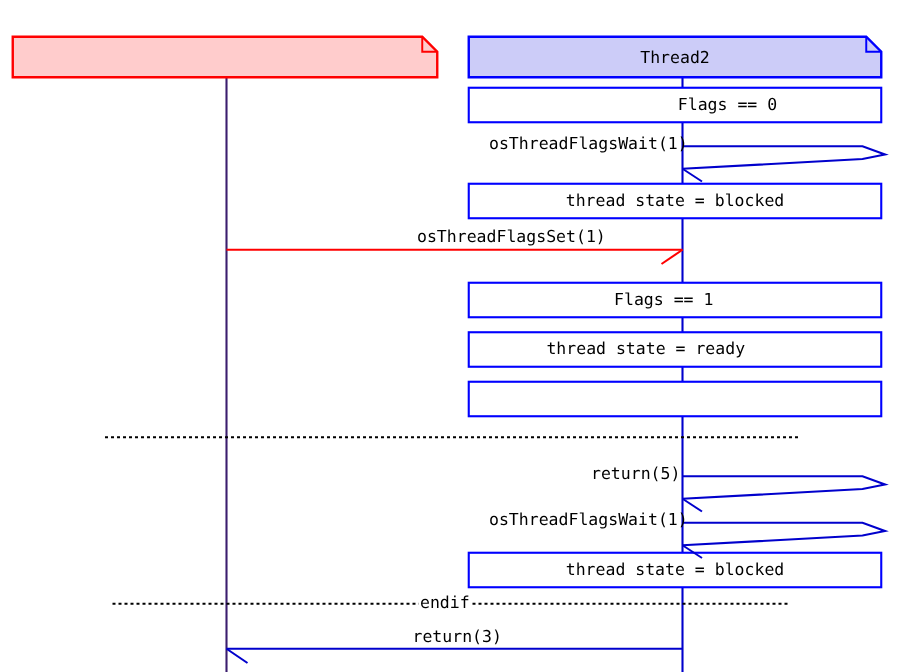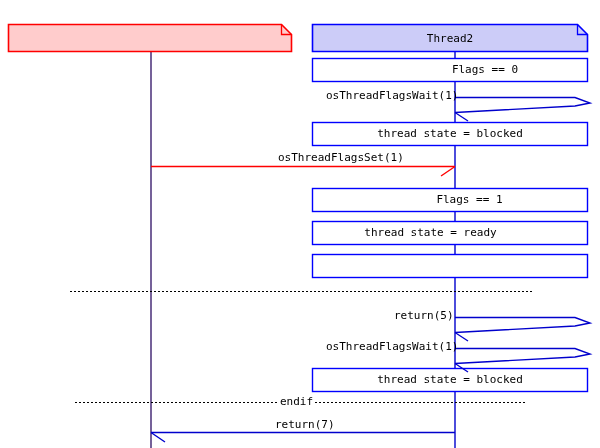"Flags == 1" div.note-label { margin-left: 27px -> none }
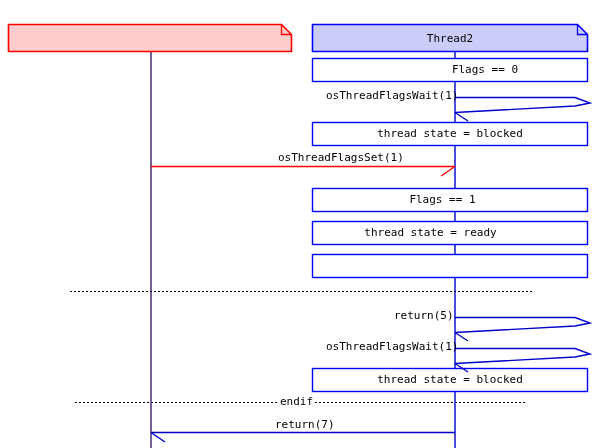"return(7)" div.msg-label { text: 7 -> 3 }
